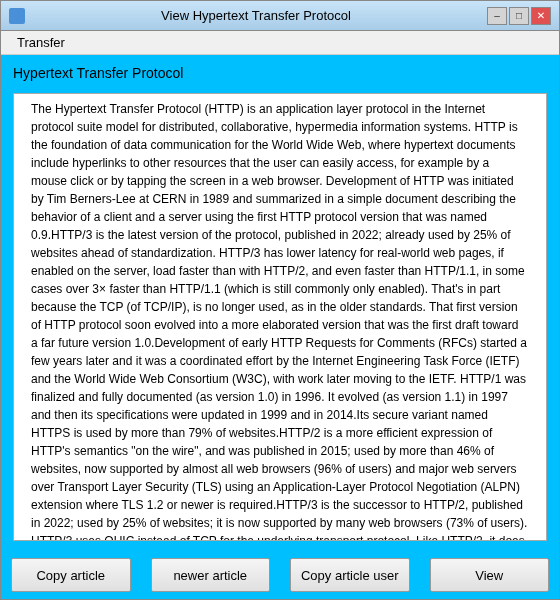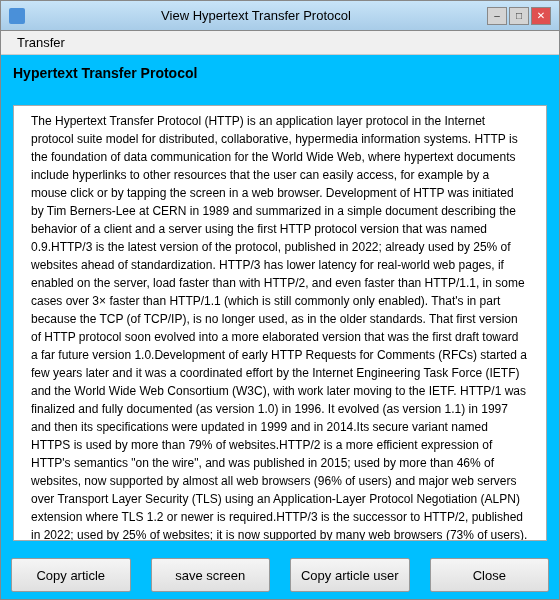"Hypertext Transfer Protocol" .article-title { font-weight: bold -> normal; margin-bottom: 24px -> 12px }
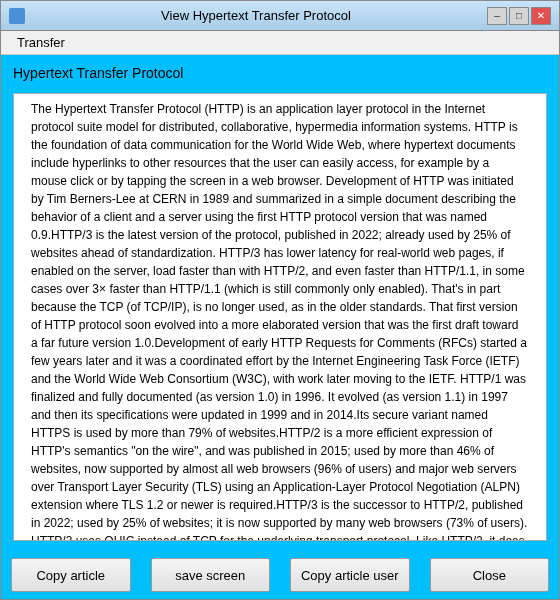"save screen" button.action-btn { text: save screen -> newer article }
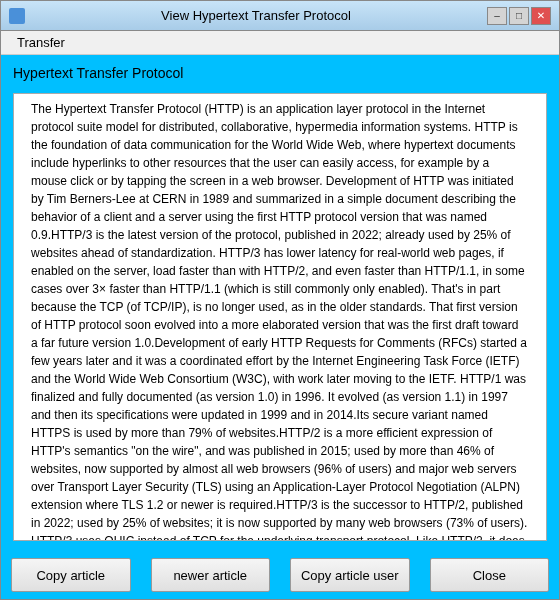"Close" button.action-btn { text: Close -> View }
